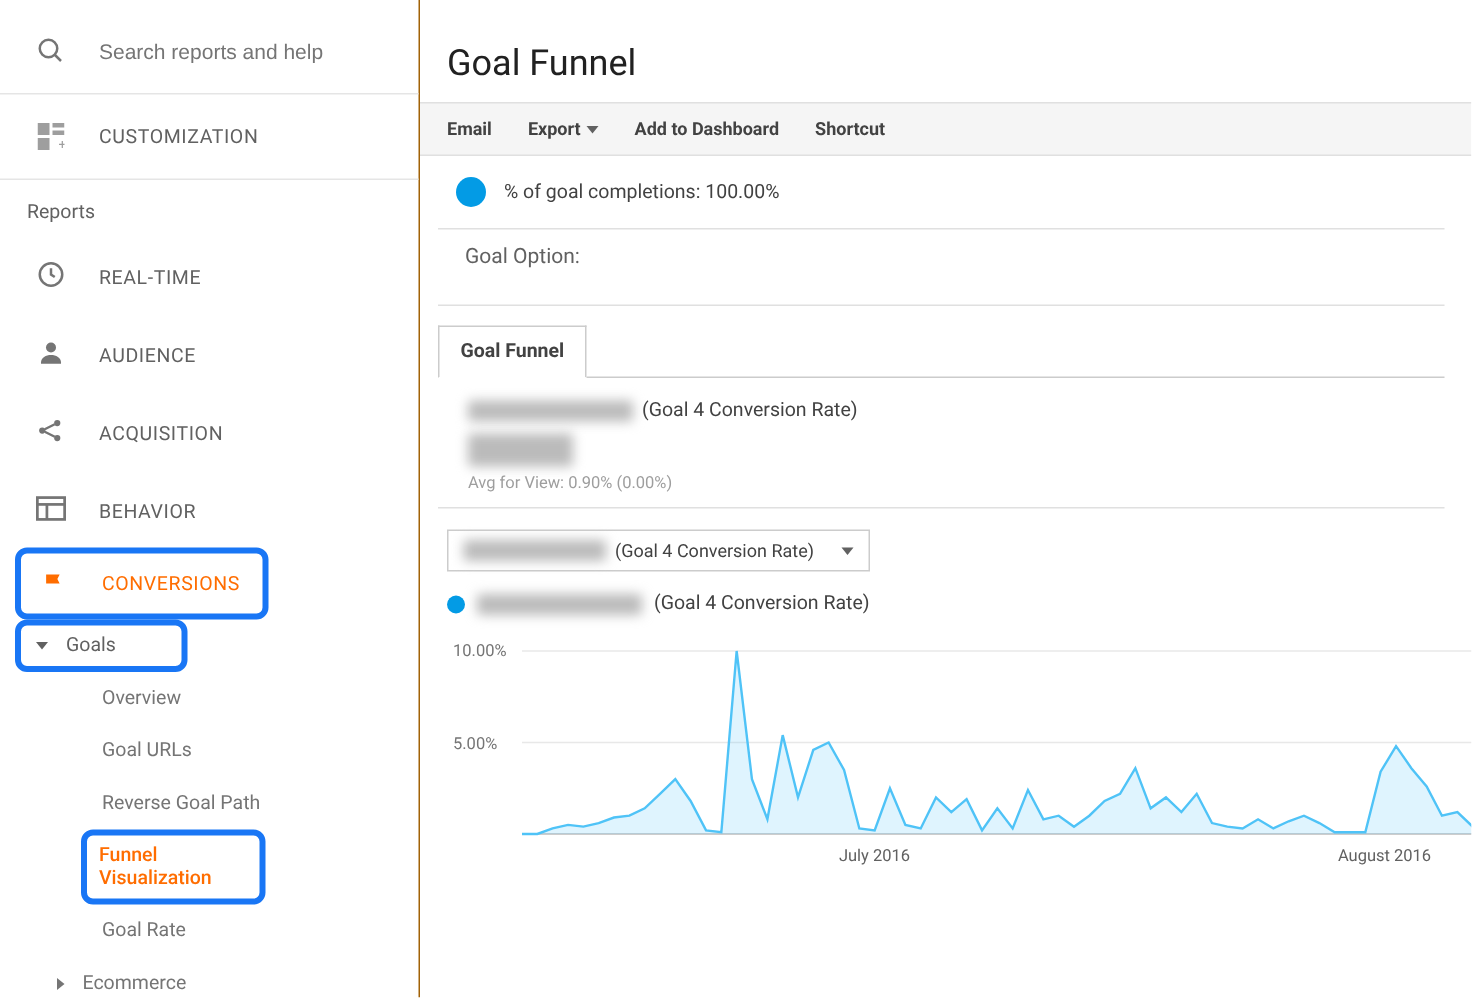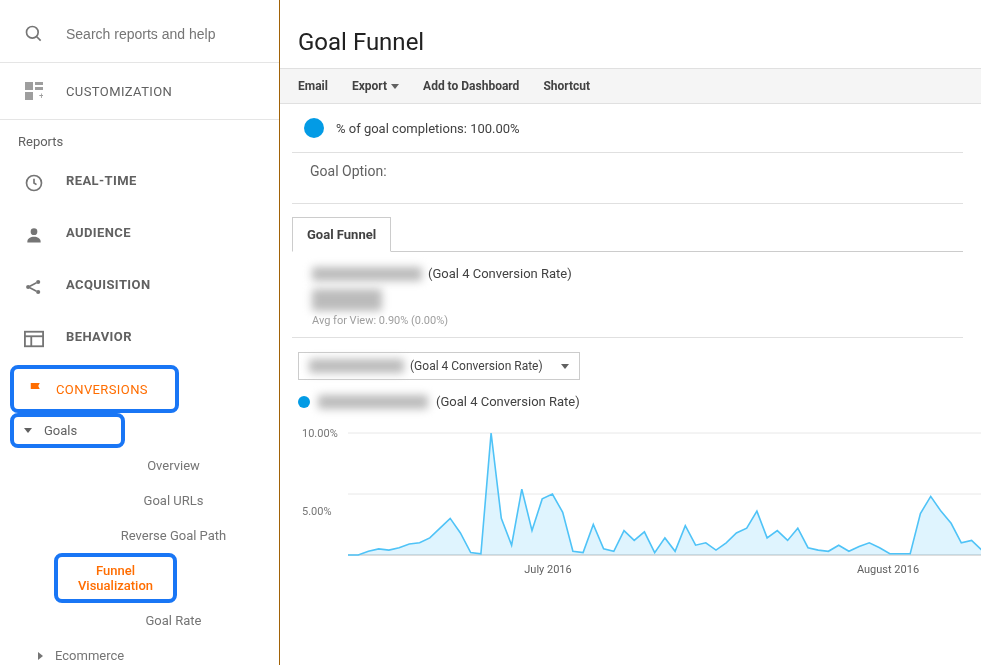"REAL-TIME" .nav-item { align-items: flex-start -> flex-end; font-weight: bold -> none }
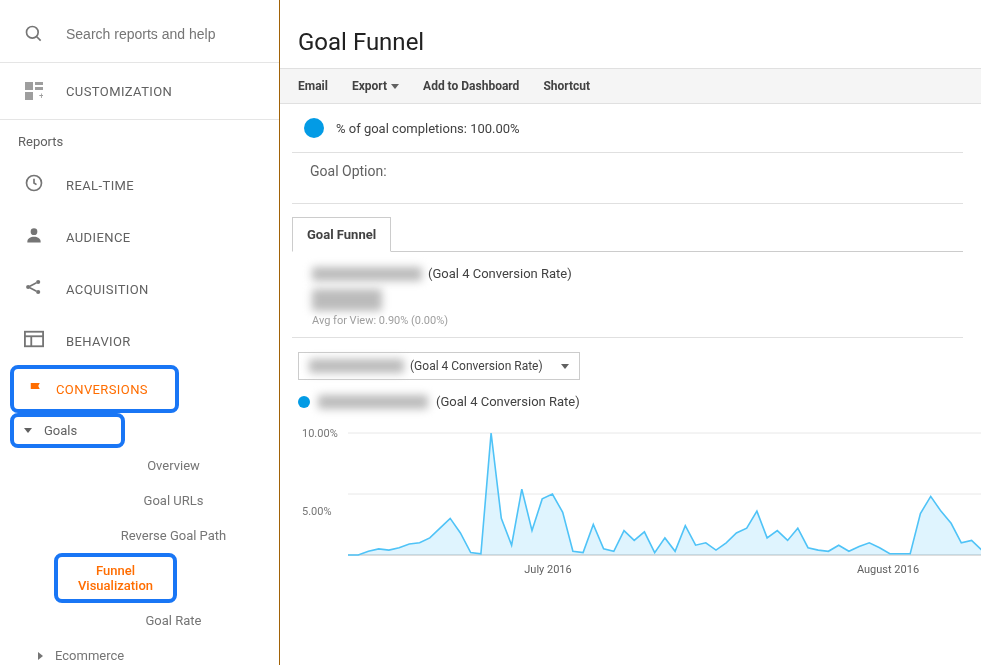"CONVERSIONS" .highlight-box { gap: 10px -> 22px }
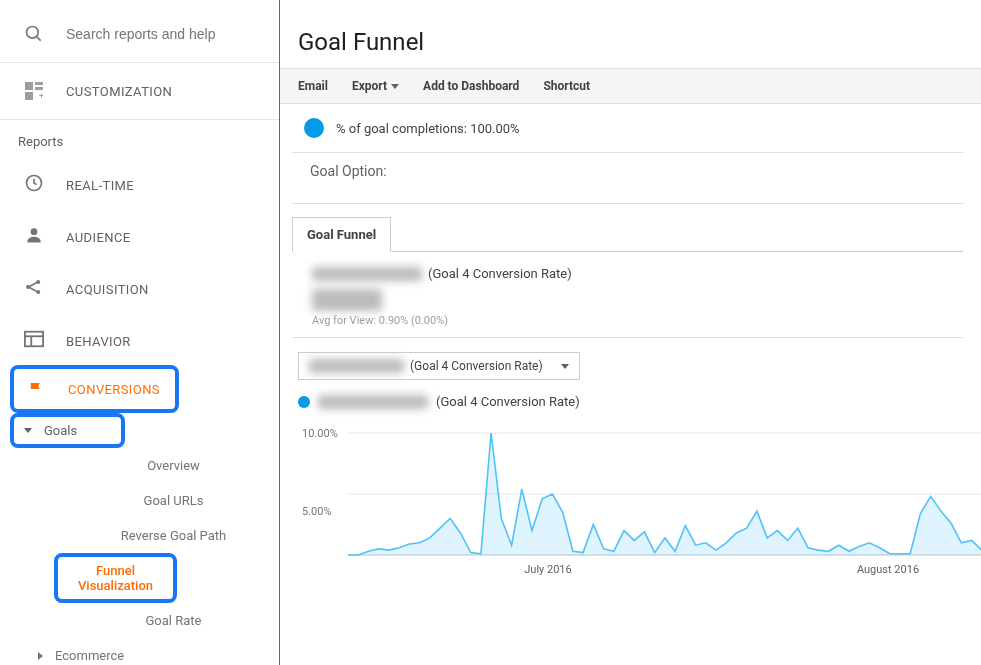"Overview" .sub-list { text-align: center -> none }
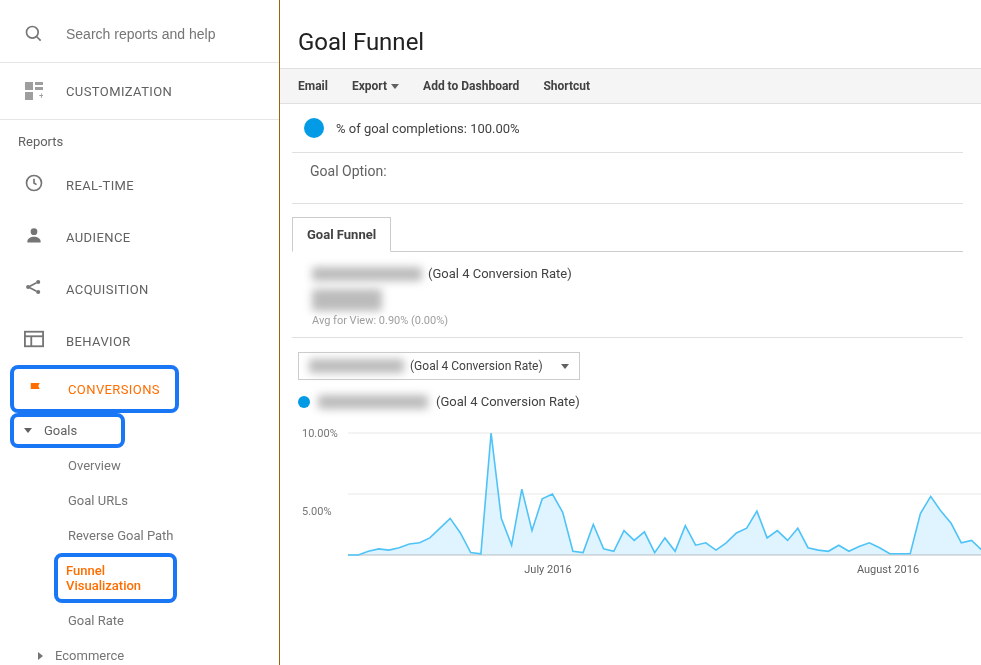"5.00%" div.y-label { top: 96px -> 80px }
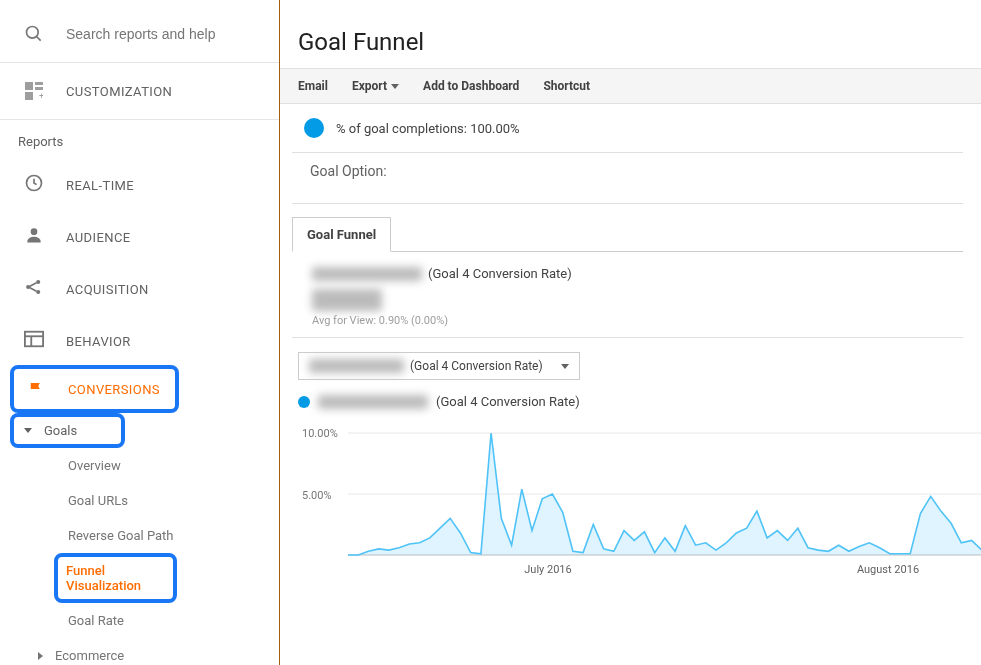"July 2016" .x-label { margin-left: none -> 35px }
